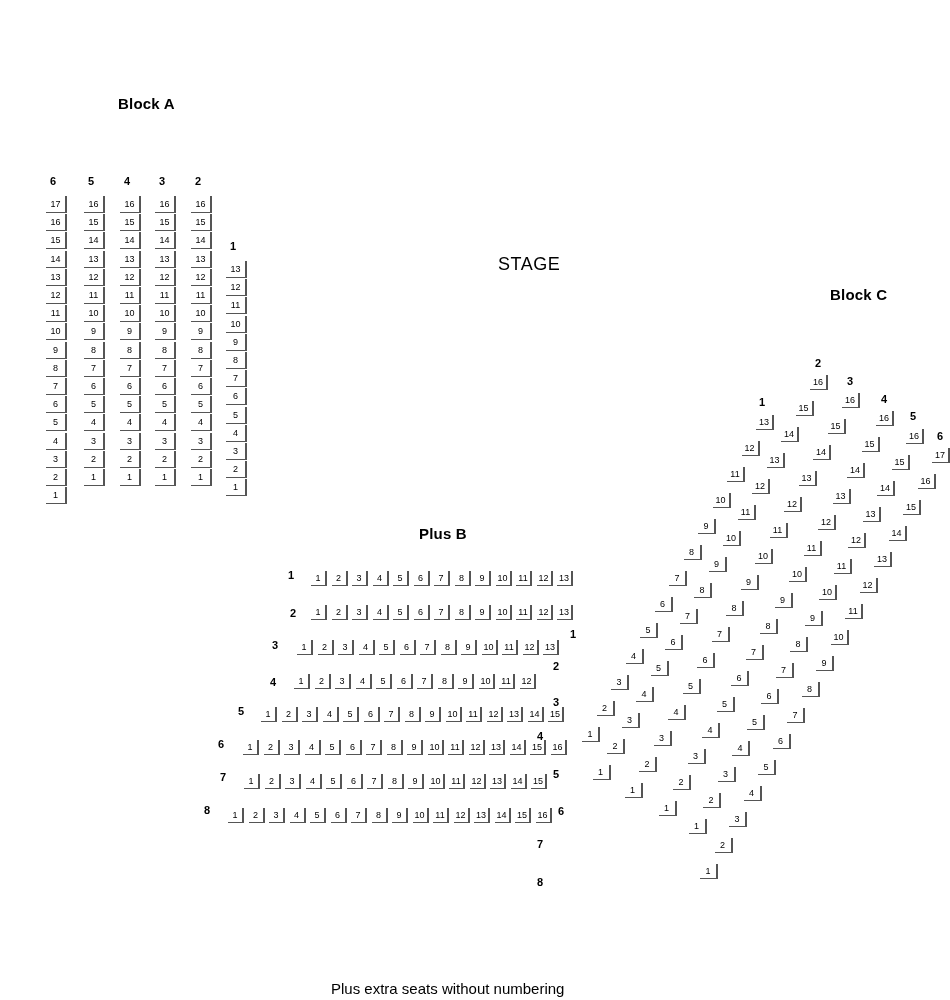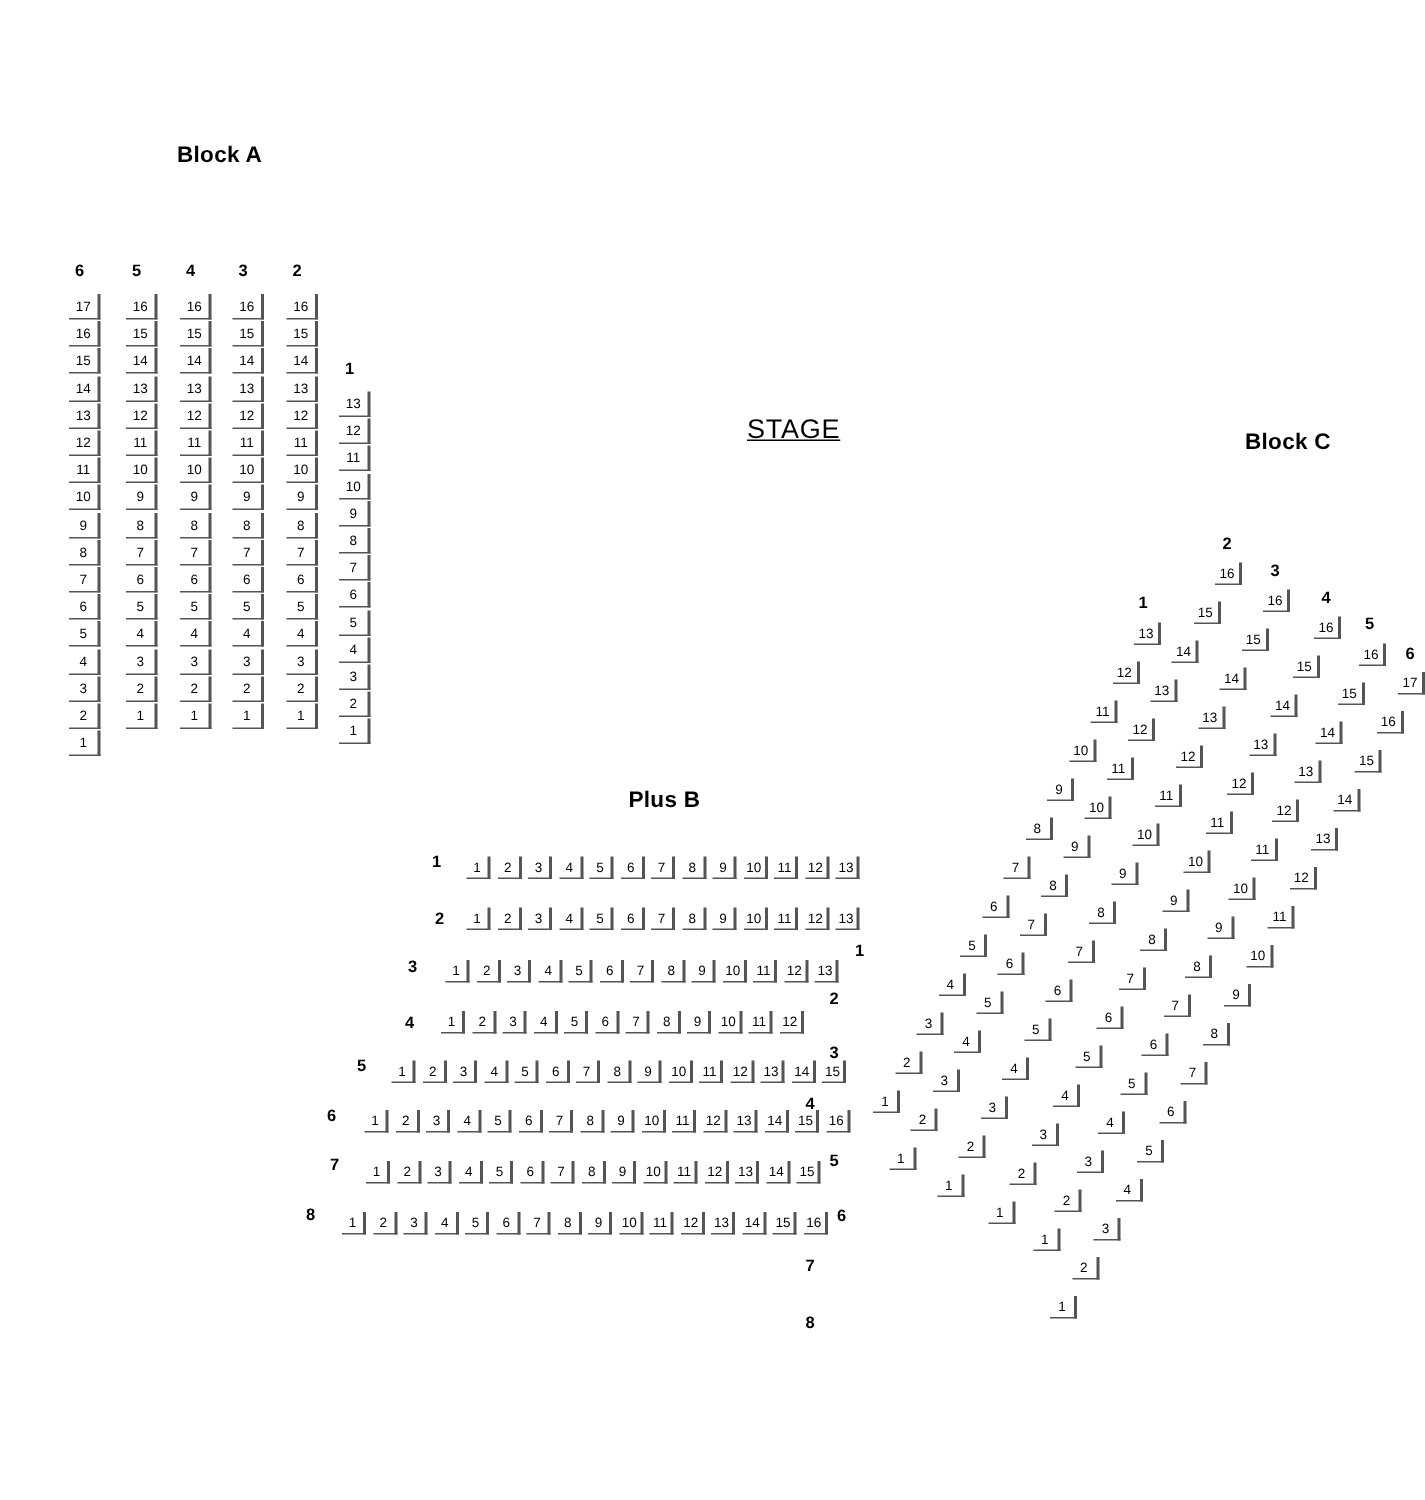"STAGE" div.stage-text { text-decoration: underline -> none; top: 276px -> 254px }
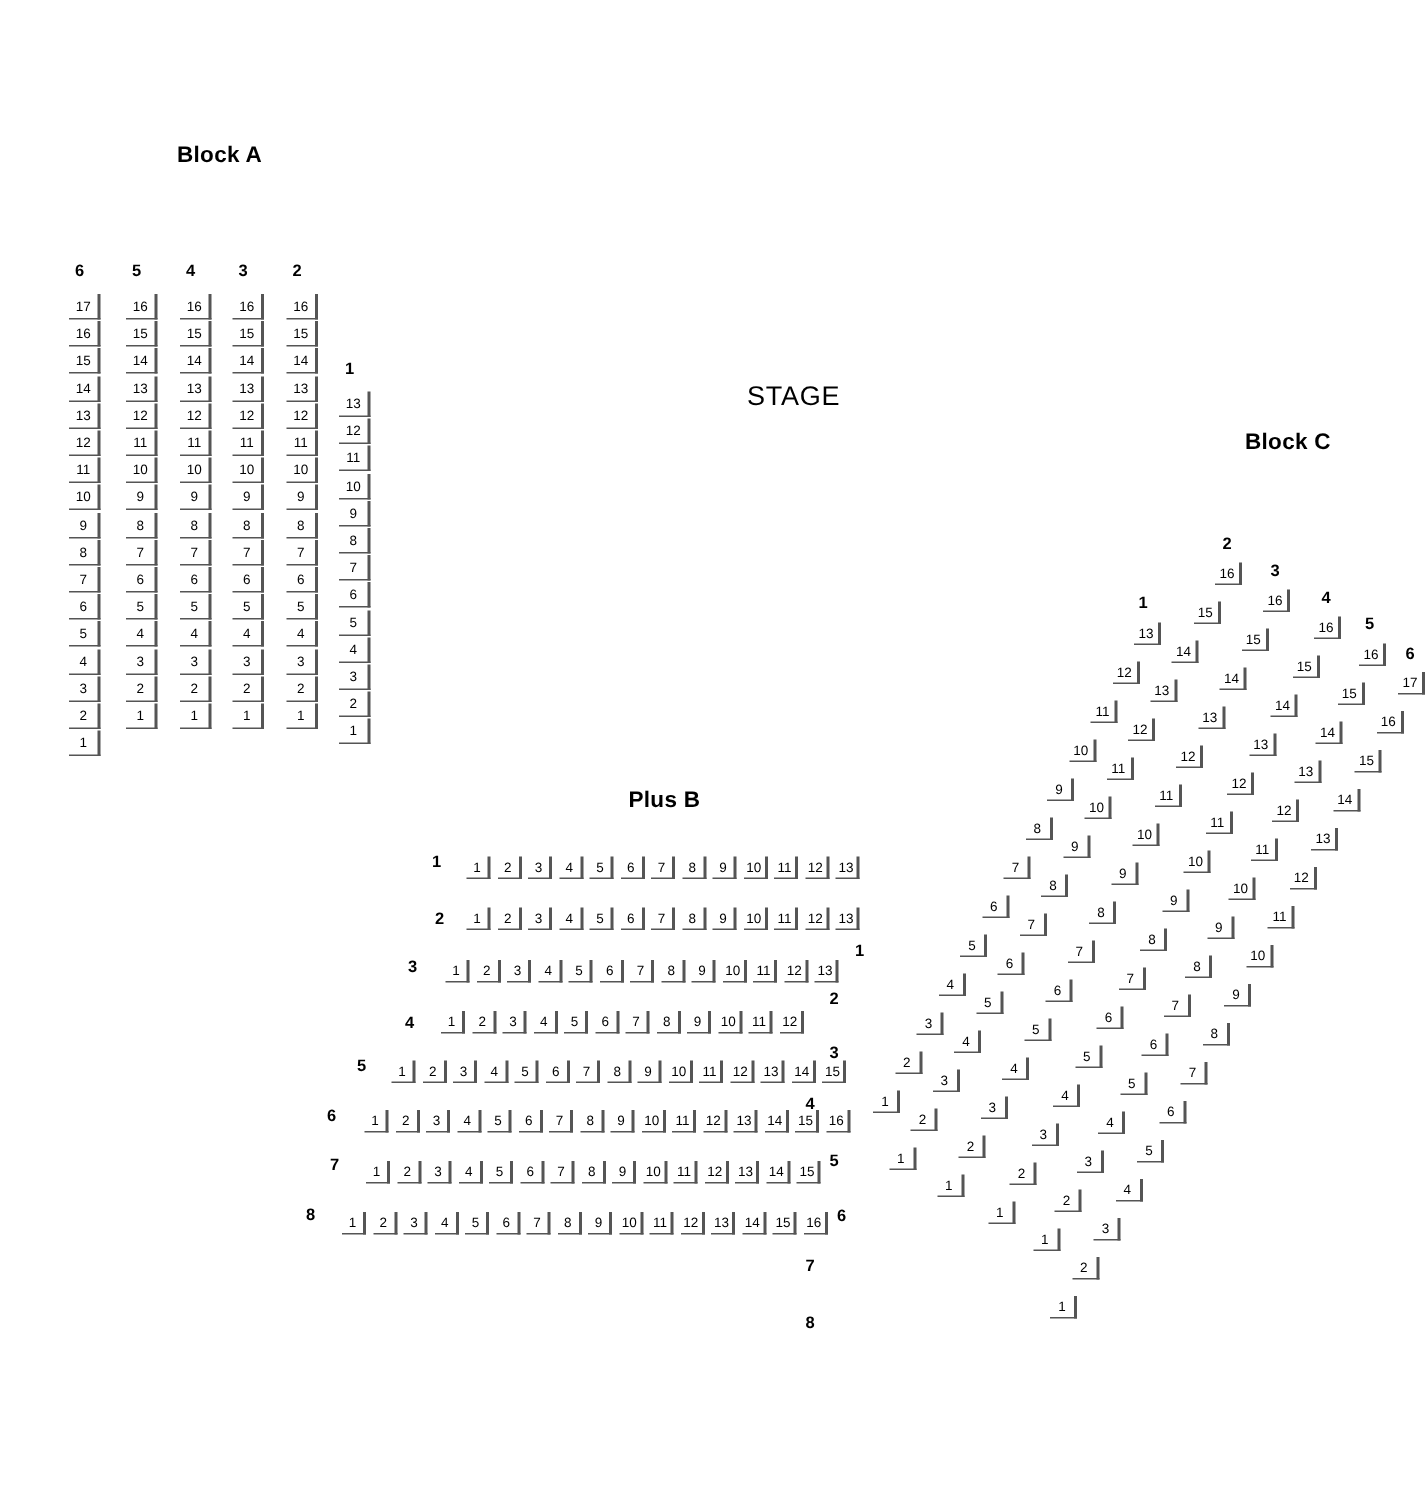"Plus extra seats without numbering" div.footnote { html: none -> <div>Plus extra seats without numbering</div> }
